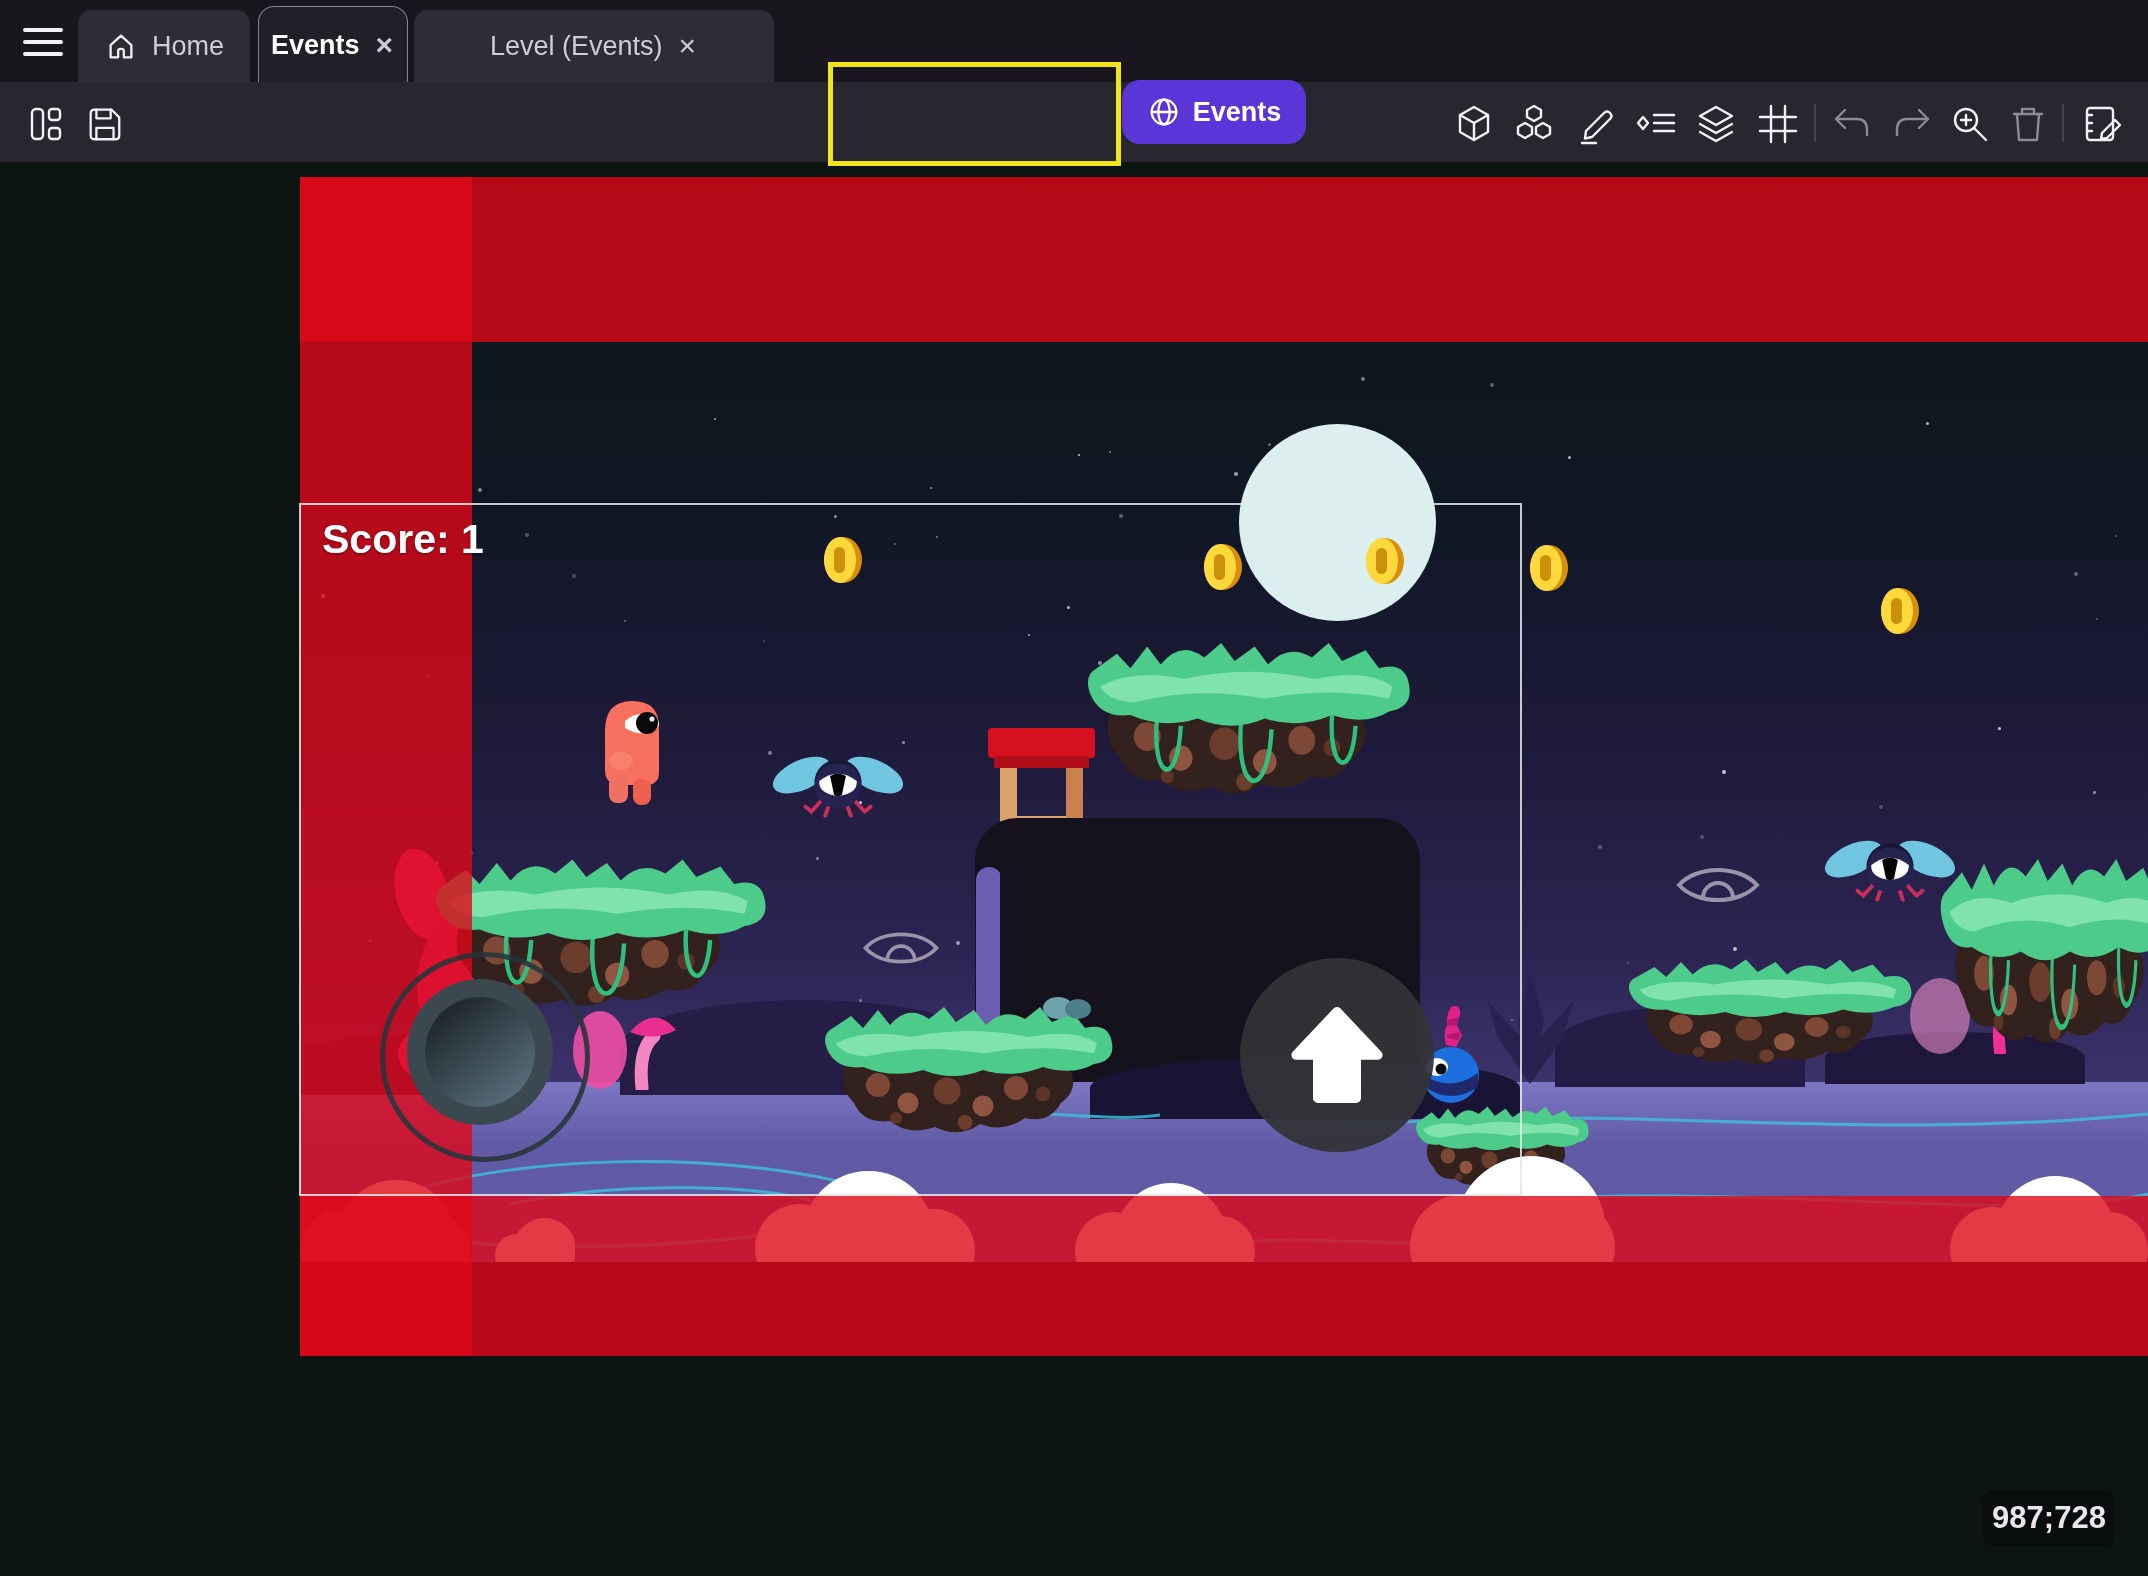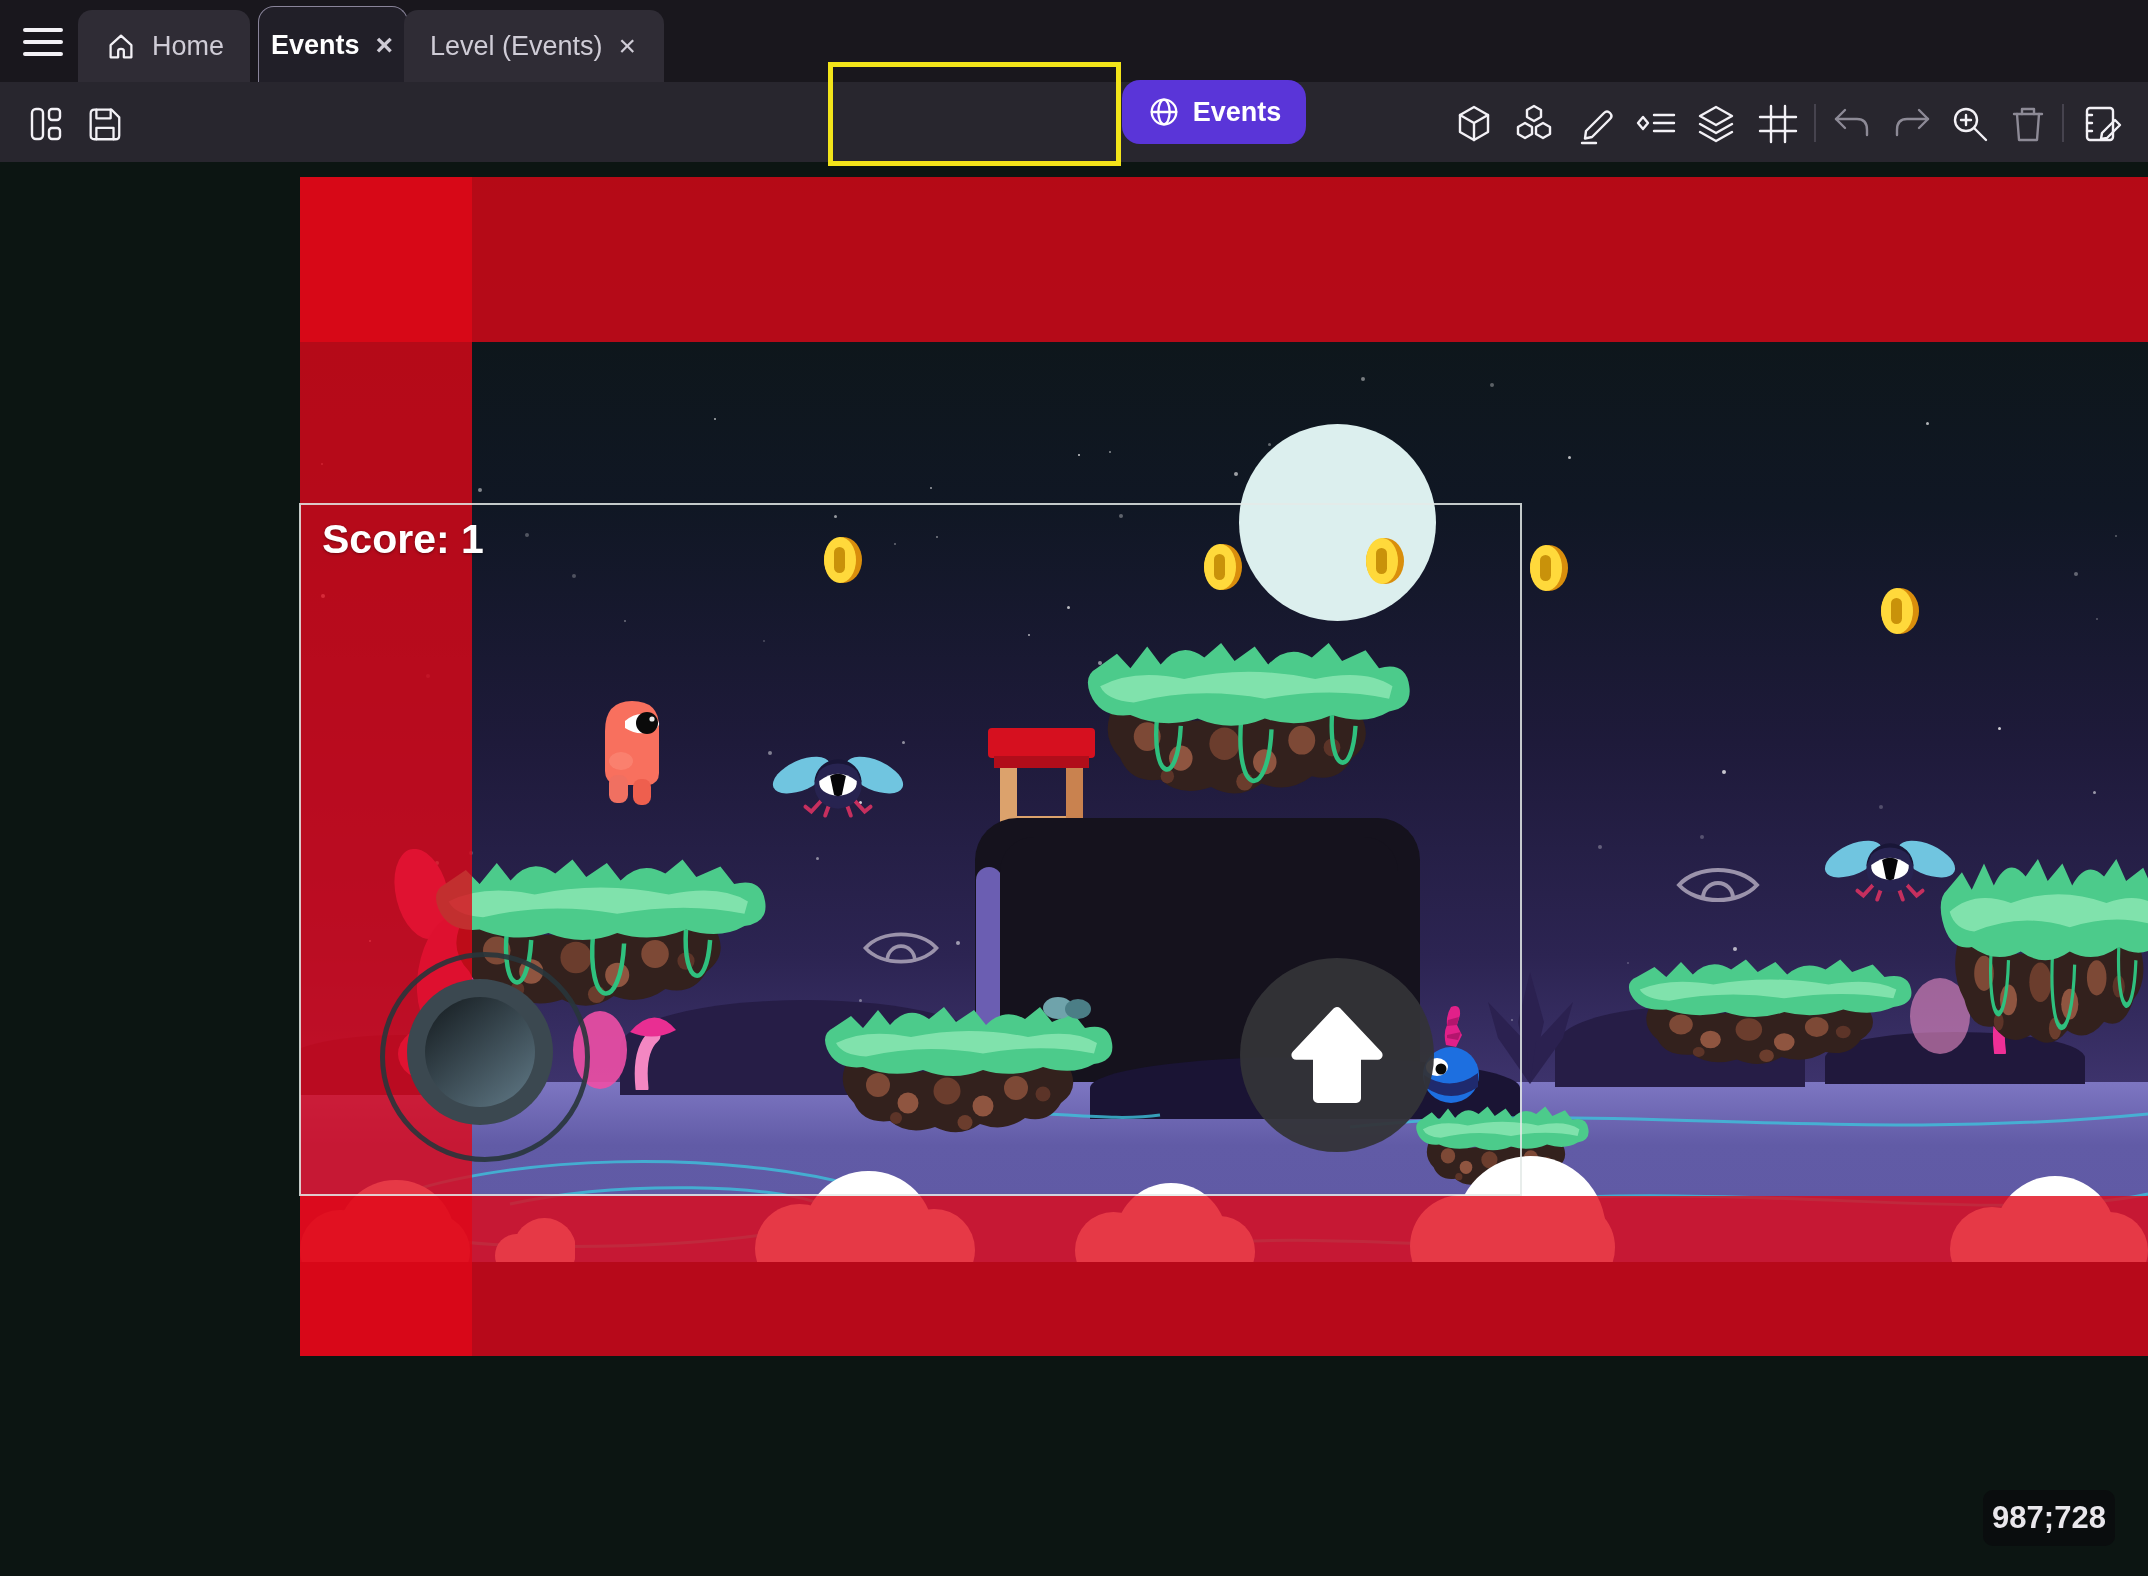"Level (Events)" div.abs { left: 404px -> 414px; width: 260px -> 360px }
